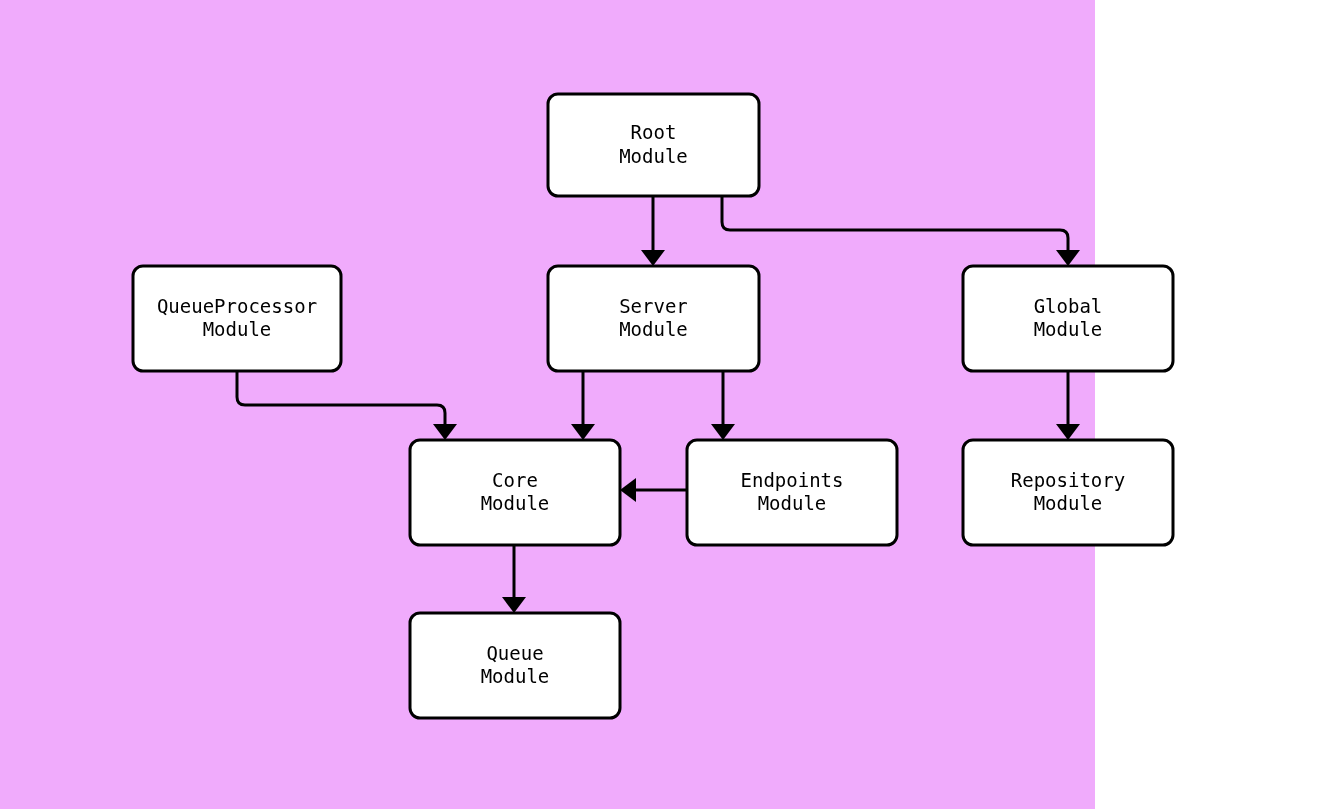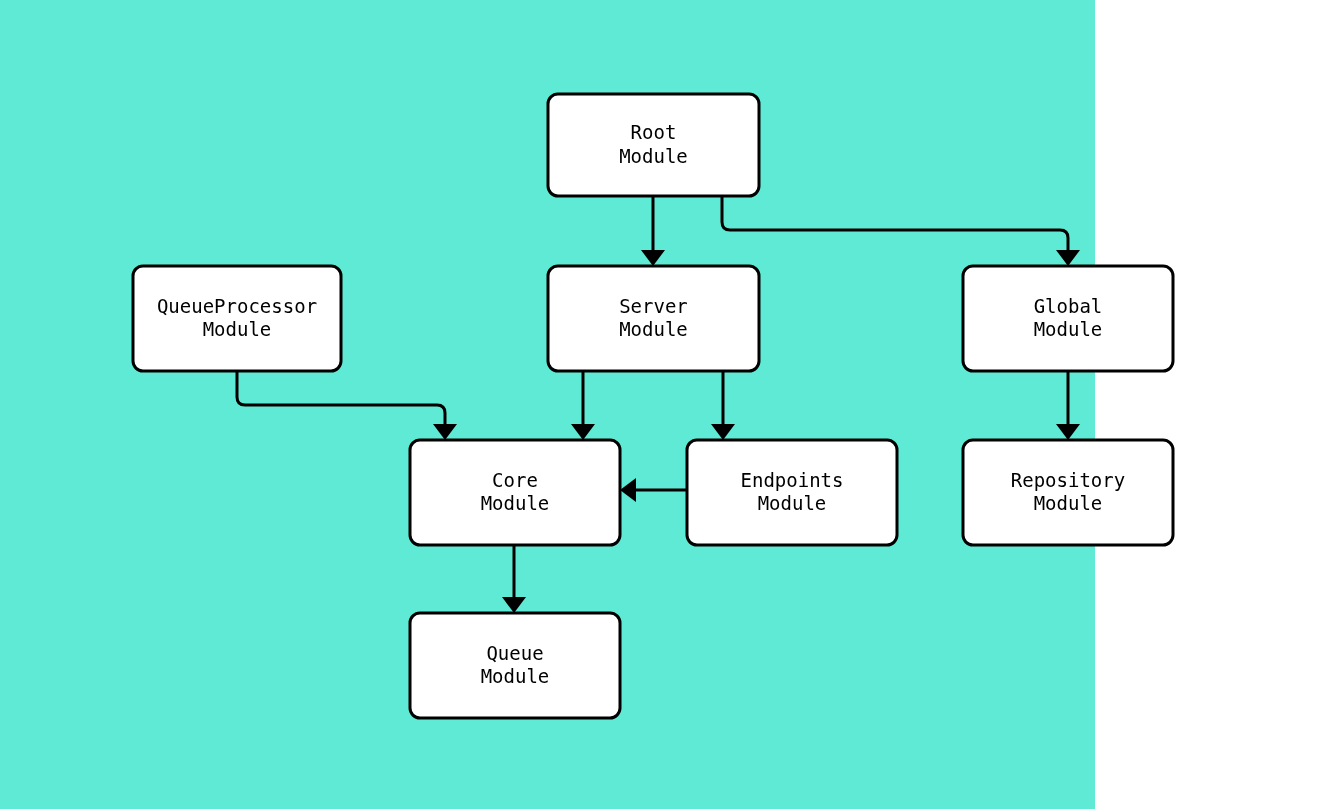"Root Module" #diagram-root { background: #5eead4 -> #f0abfc }
